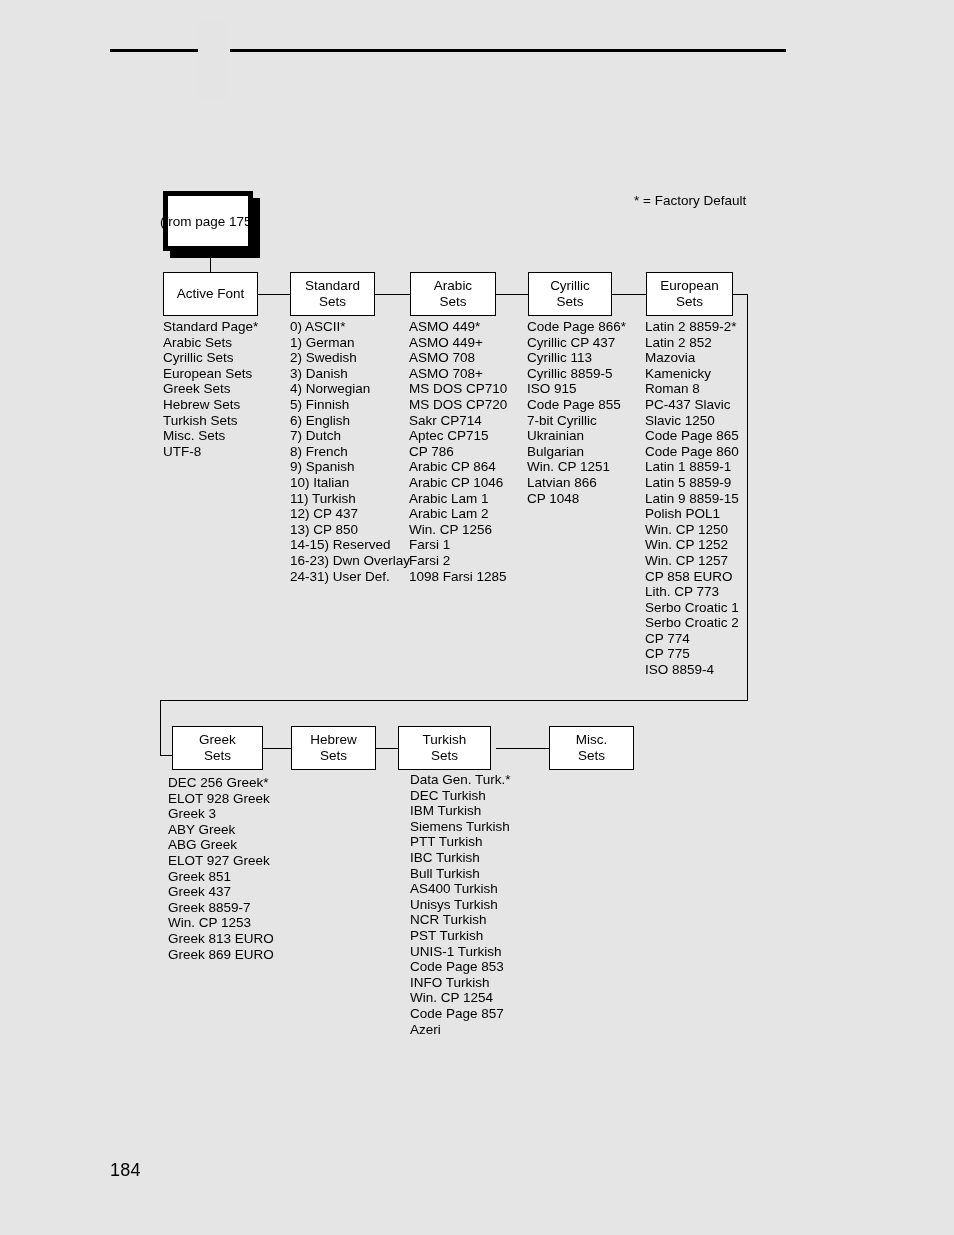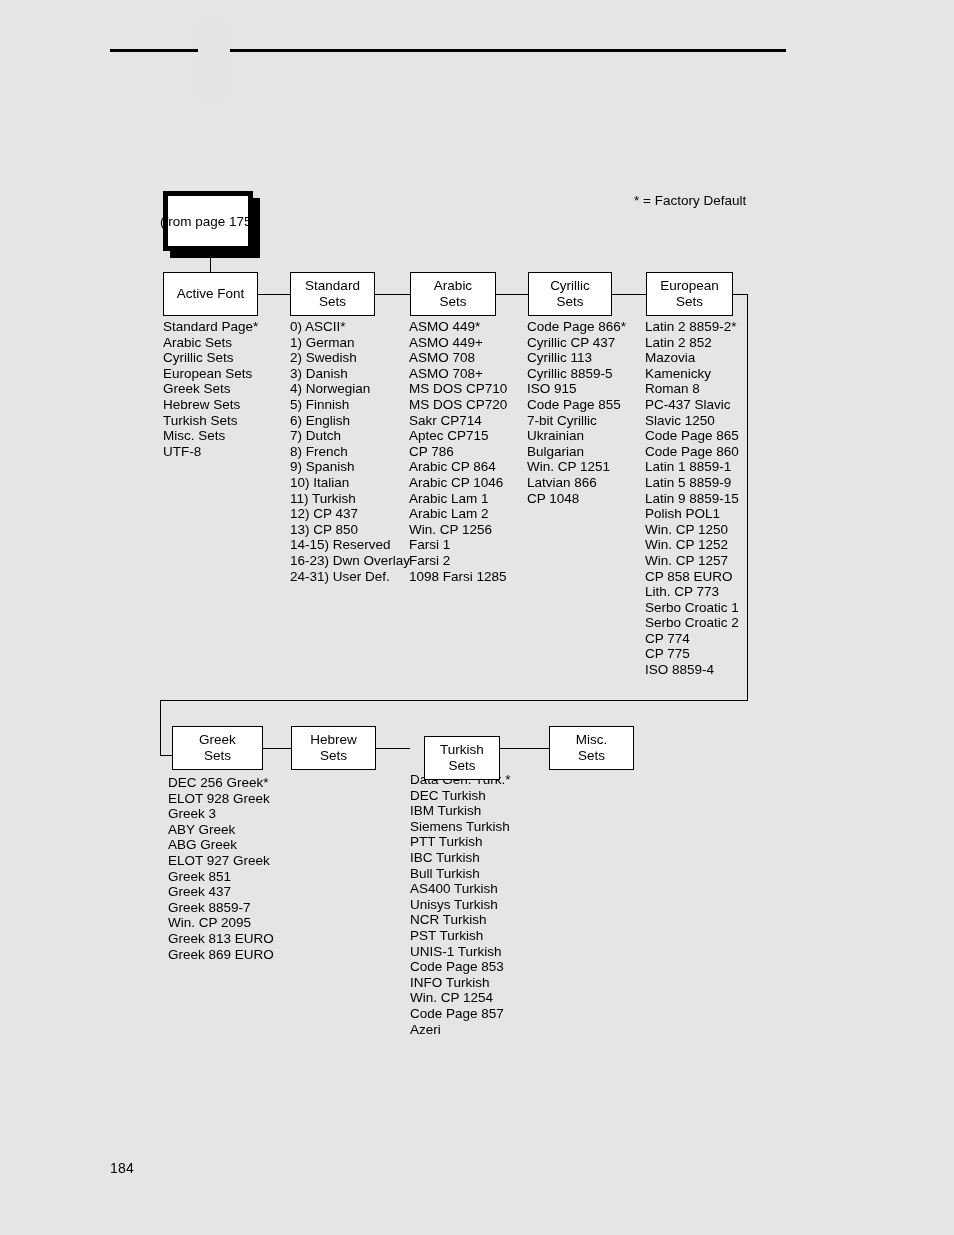"Turkish" div.node { left: 424px -> 398px; margin-top: 10px -> none; width: 76px -> 93px }
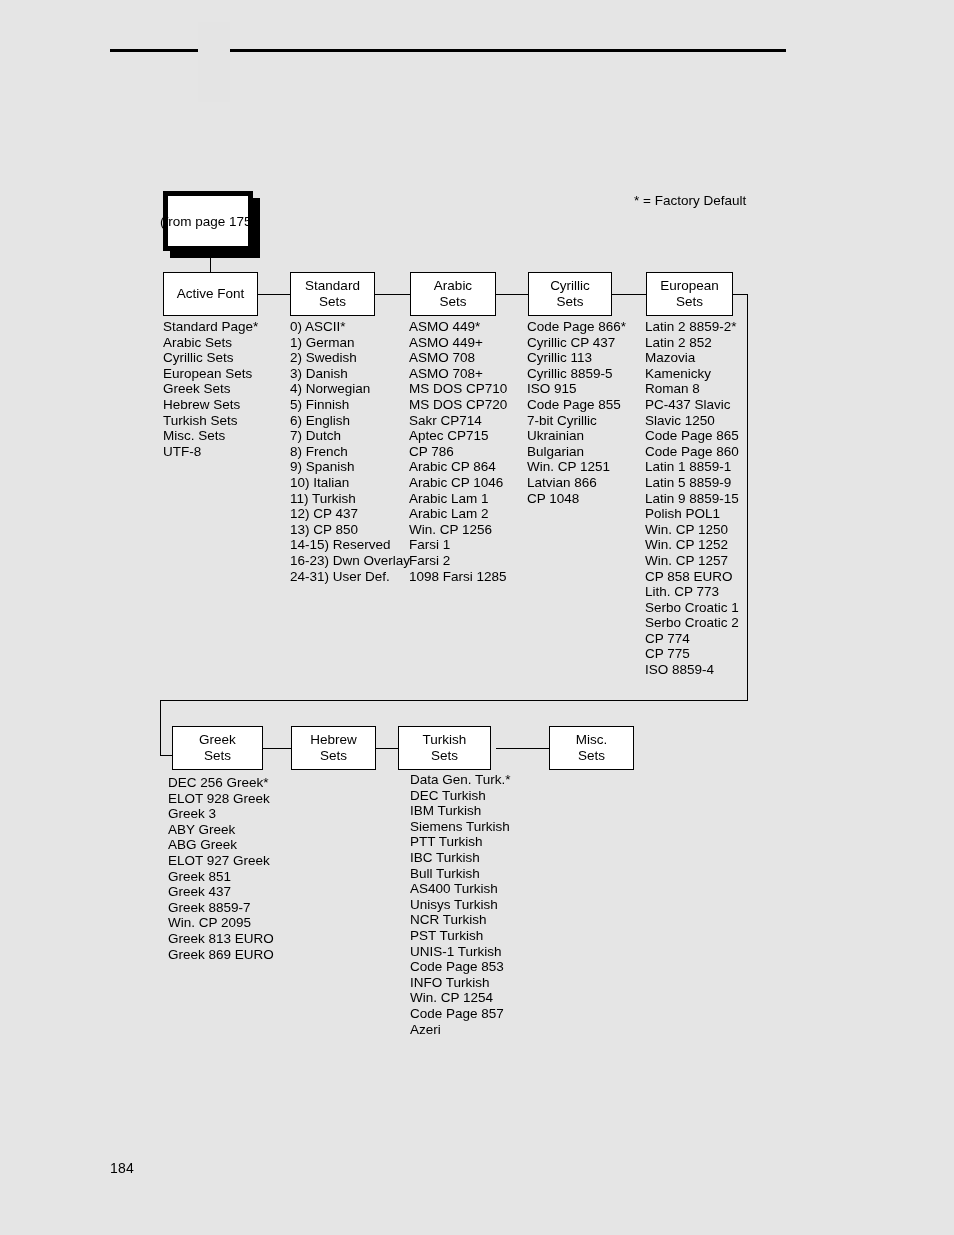"Win. CP 2095" span.opt { text: 2095 -> 1253 }
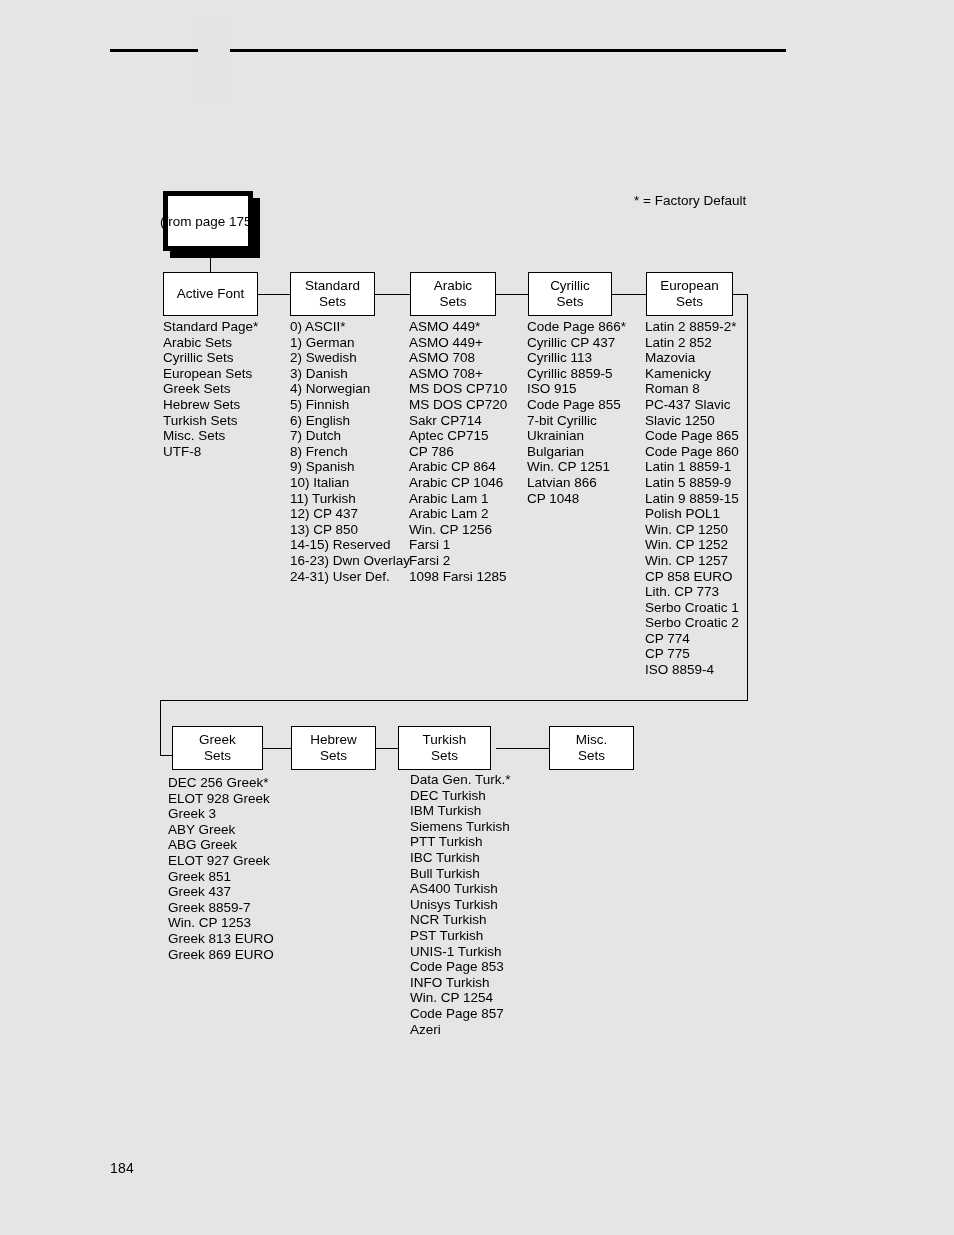"184" .page-number { font-size: 14px -> 18px }
